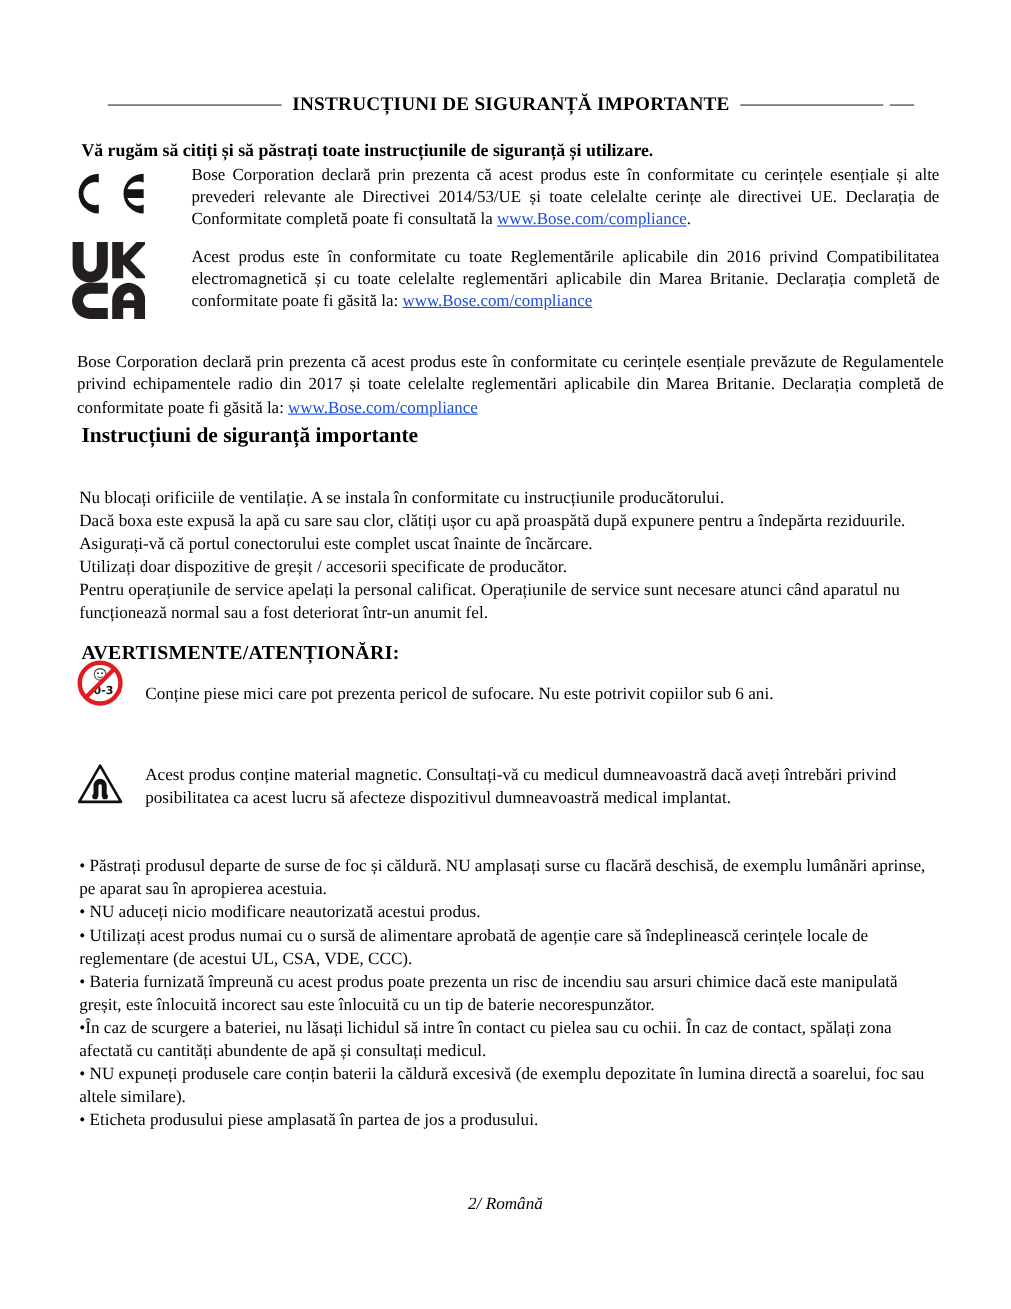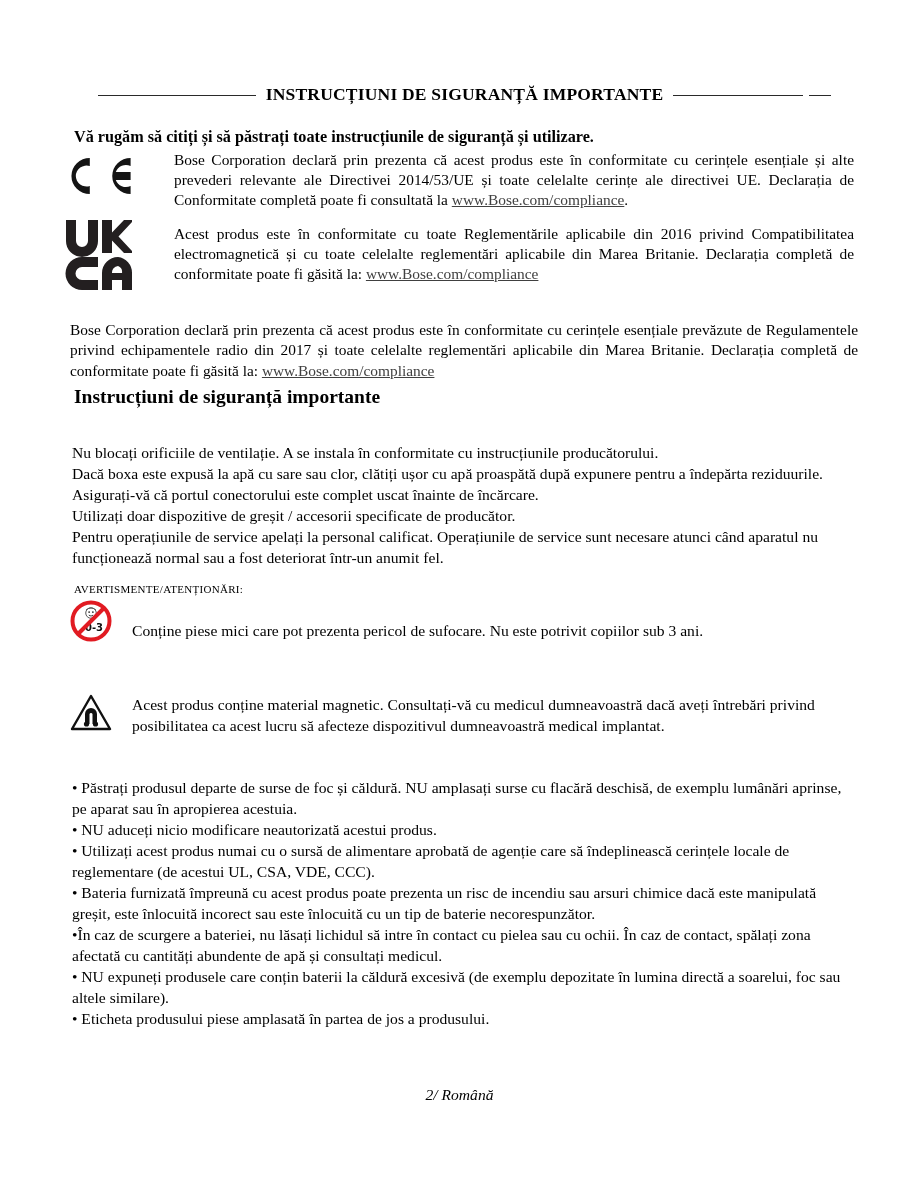"www.Bose.com/compliance" a.link { color: #404040 -> #1d4ed8 }
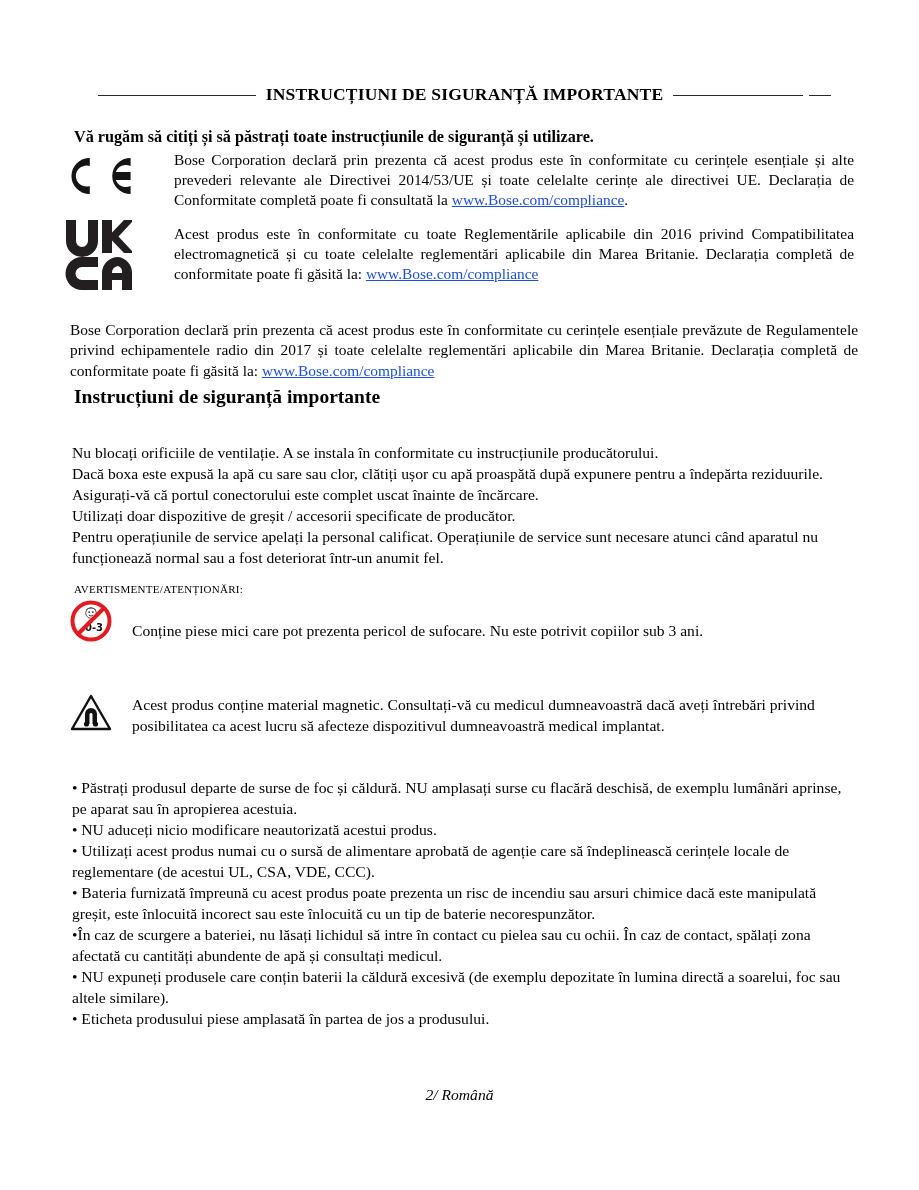"AVERTISMENTE/ATENȚIONĂRI:" .warn-heading { font-size: 11px -> 18px; font-weight: normal -> bold }
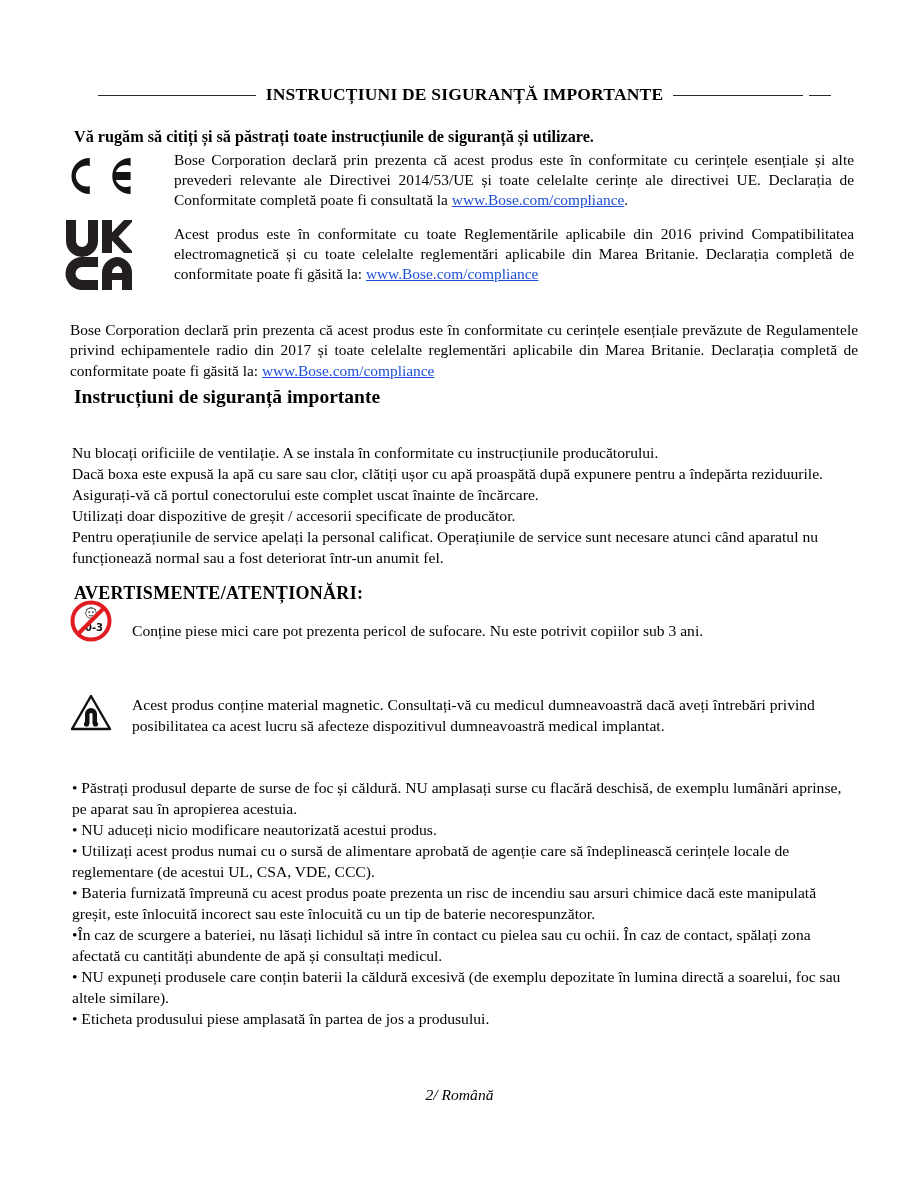"Conține piese mici care pot" div.warn-text { text: 3 -> 6 }
